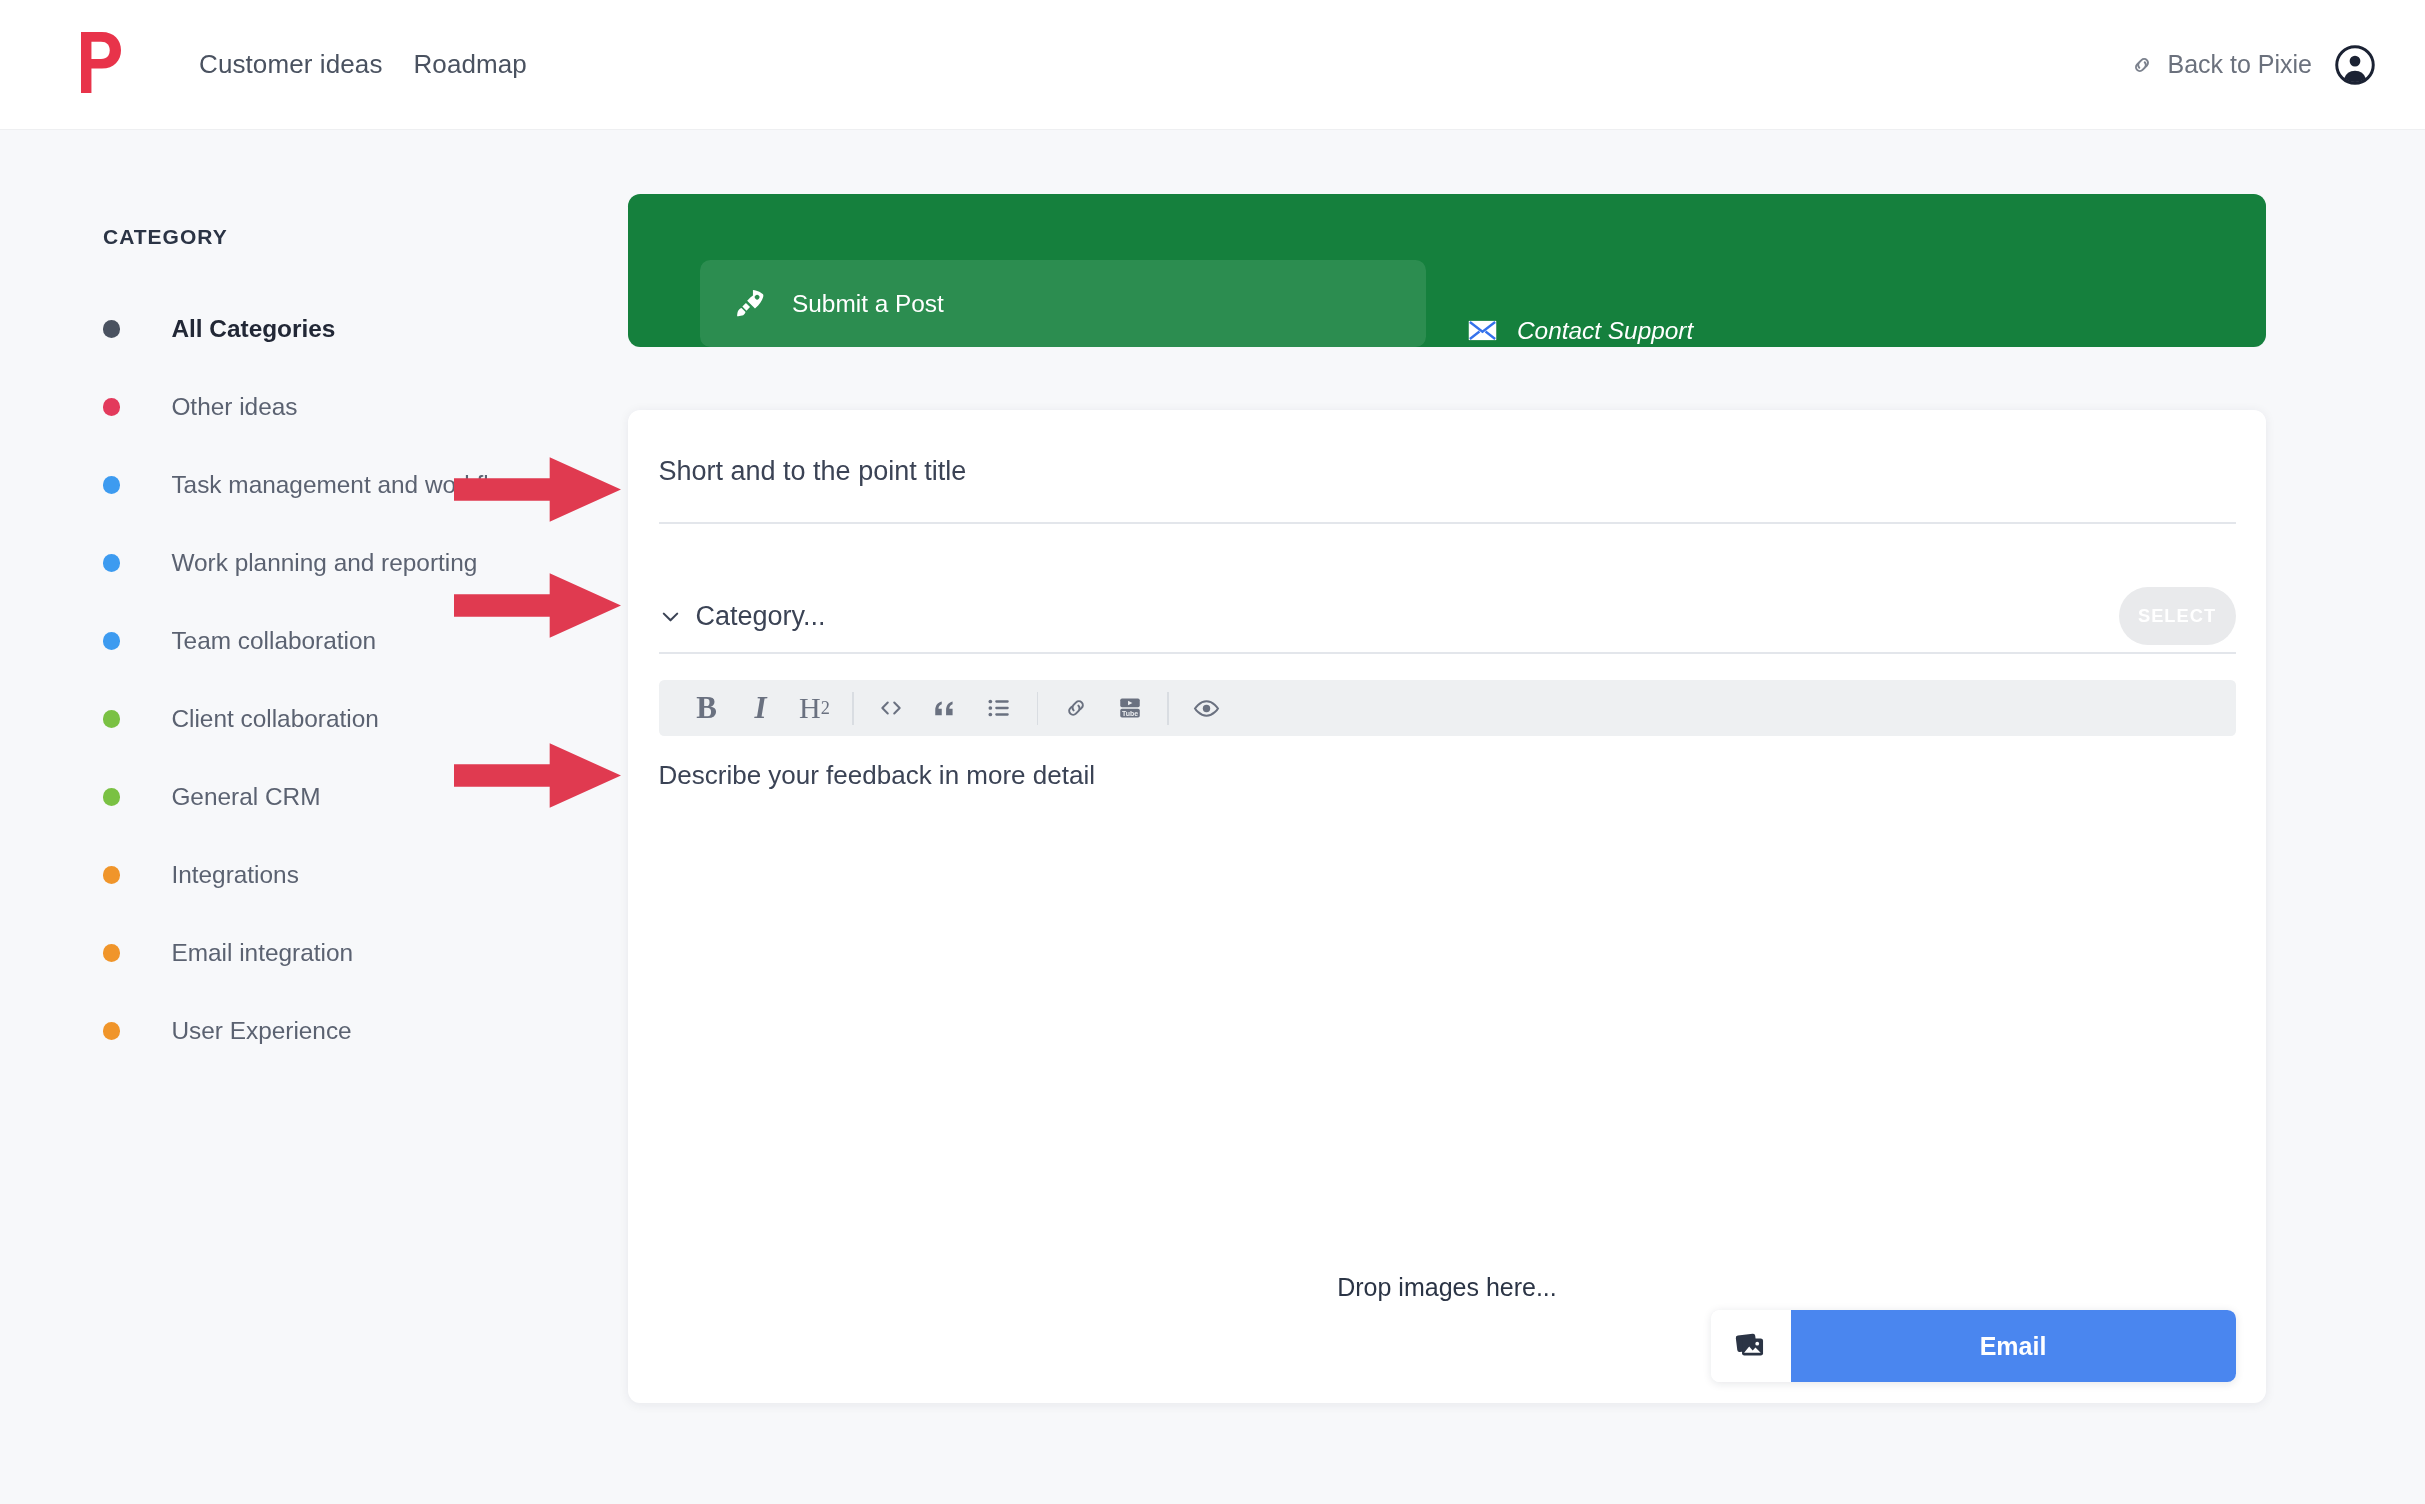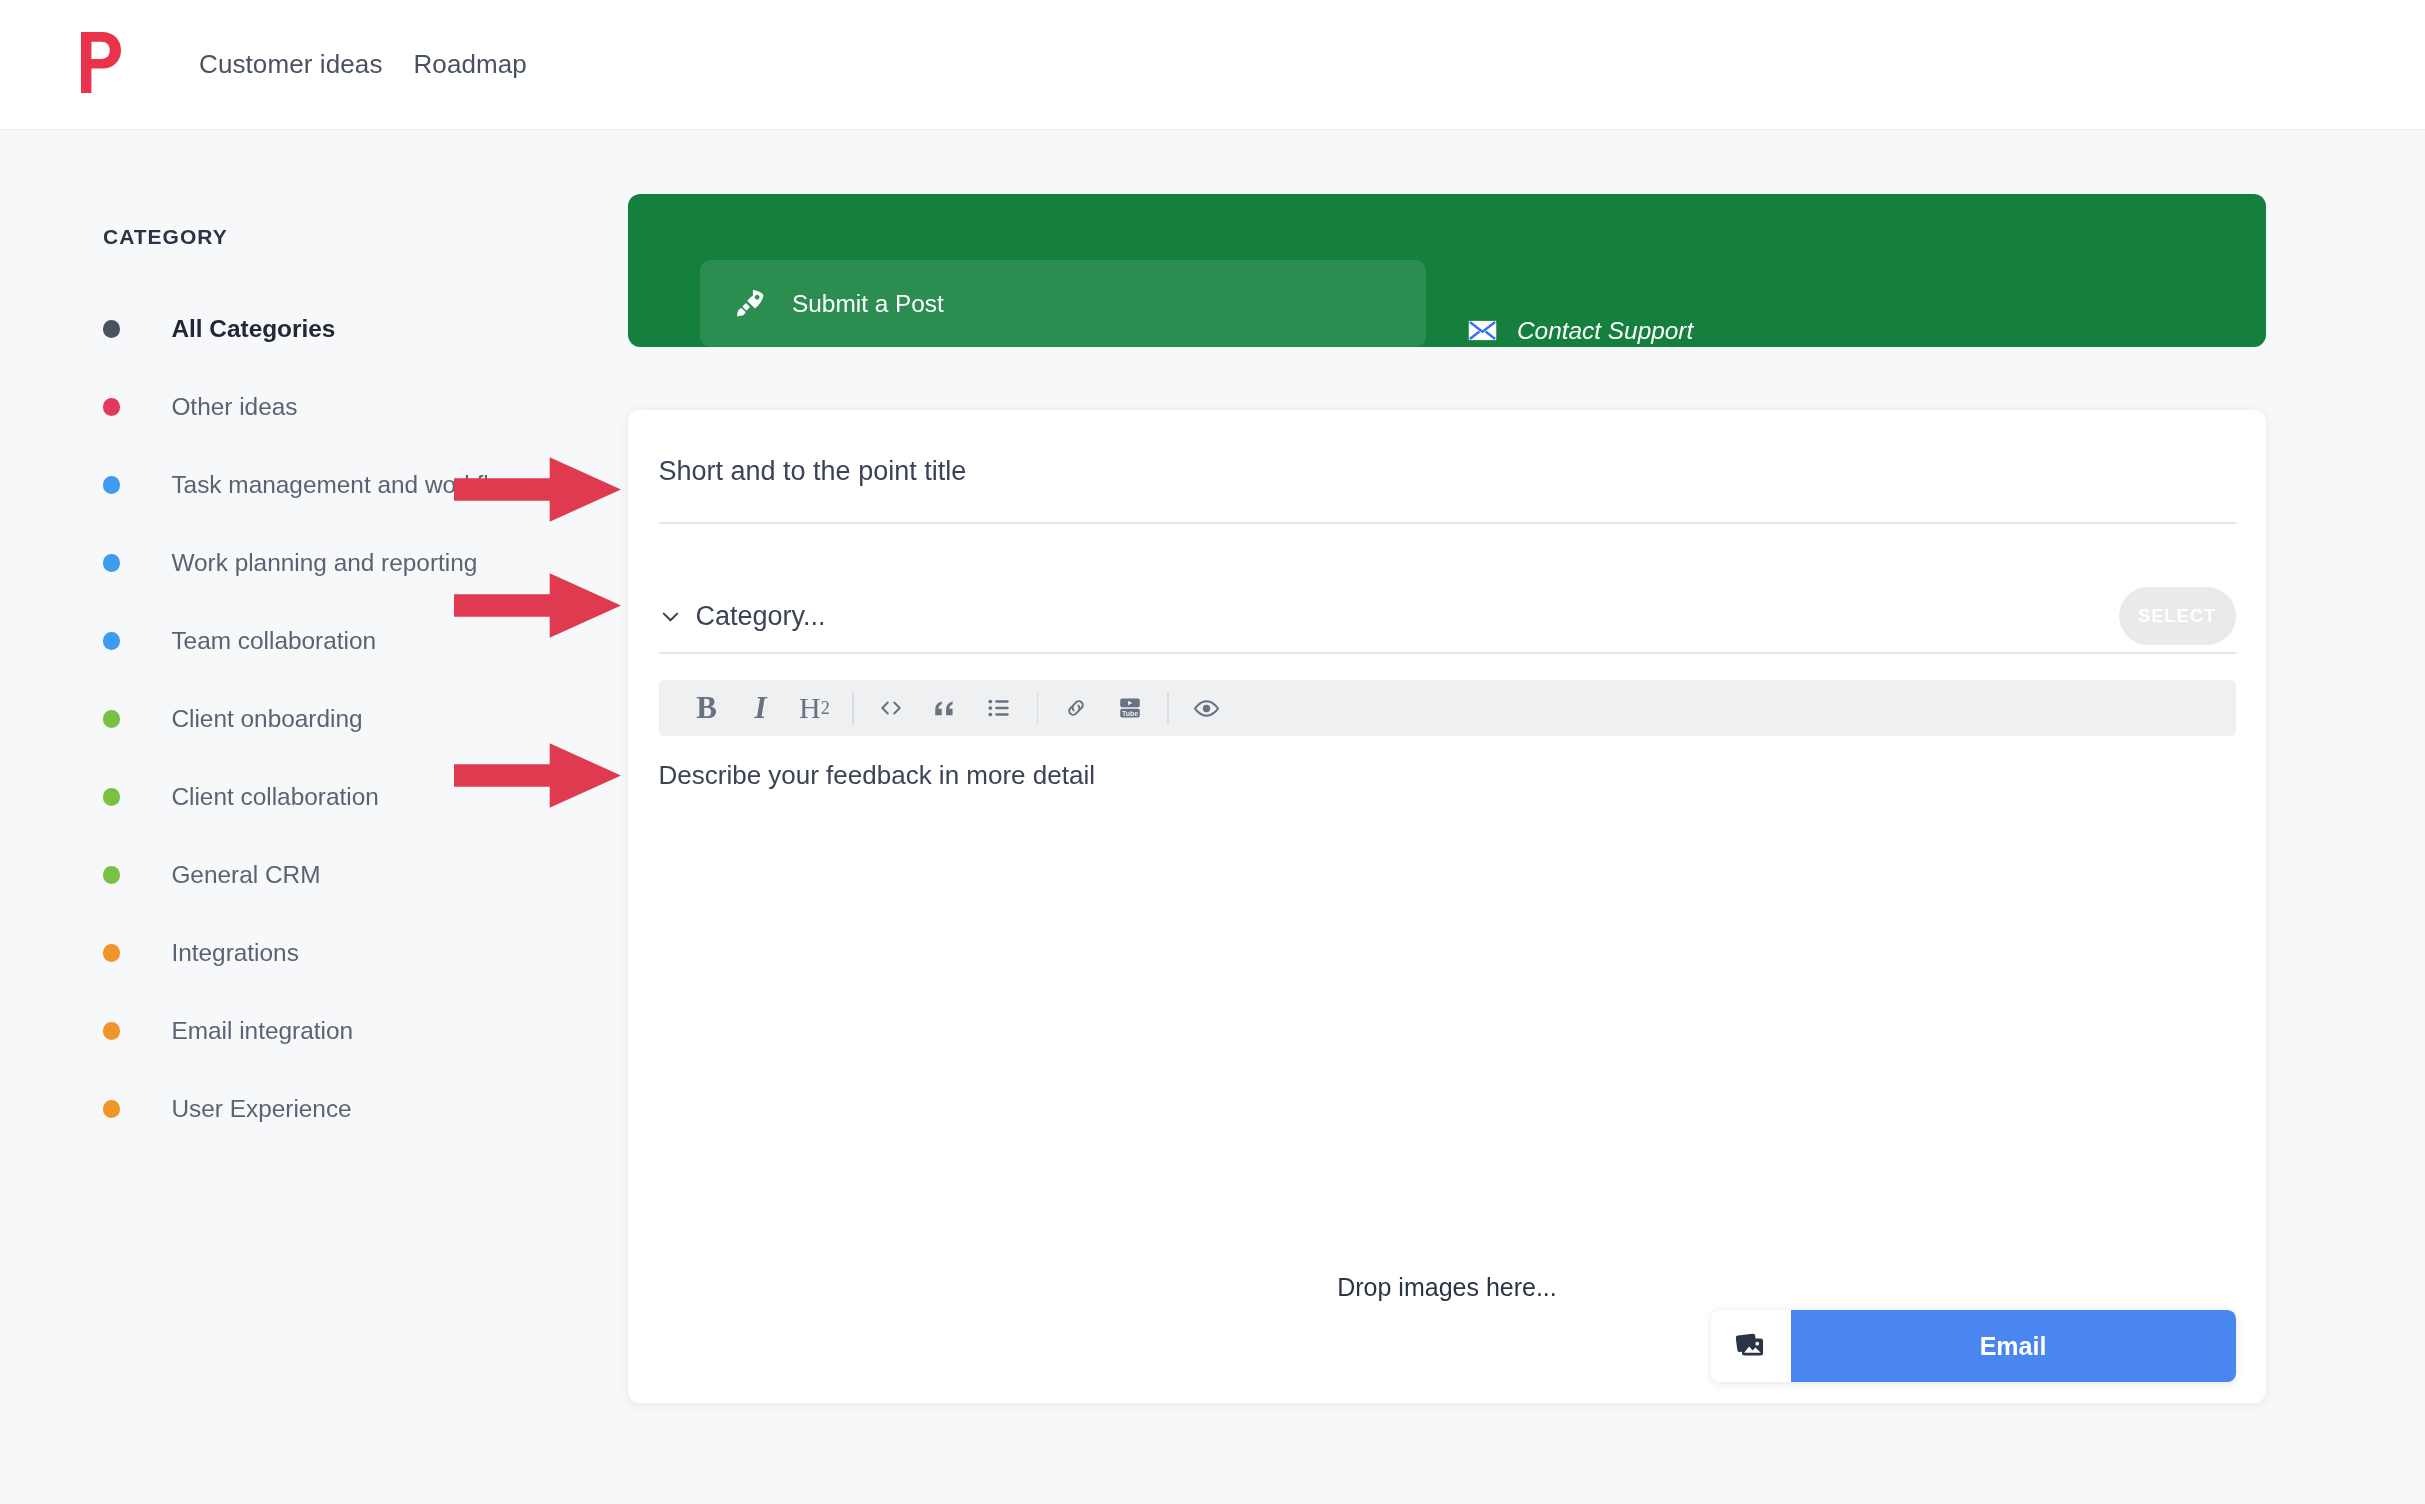"Back to Pixie" div.header-right { html: none -> <div> <div> <span> <svg> <path></path> <path></path> </svg> </span> <span>Back to Pixie</span> </div> <span> <svg> <circle></circle> <circle></circle> <path></path> </svg> </span> </div> }
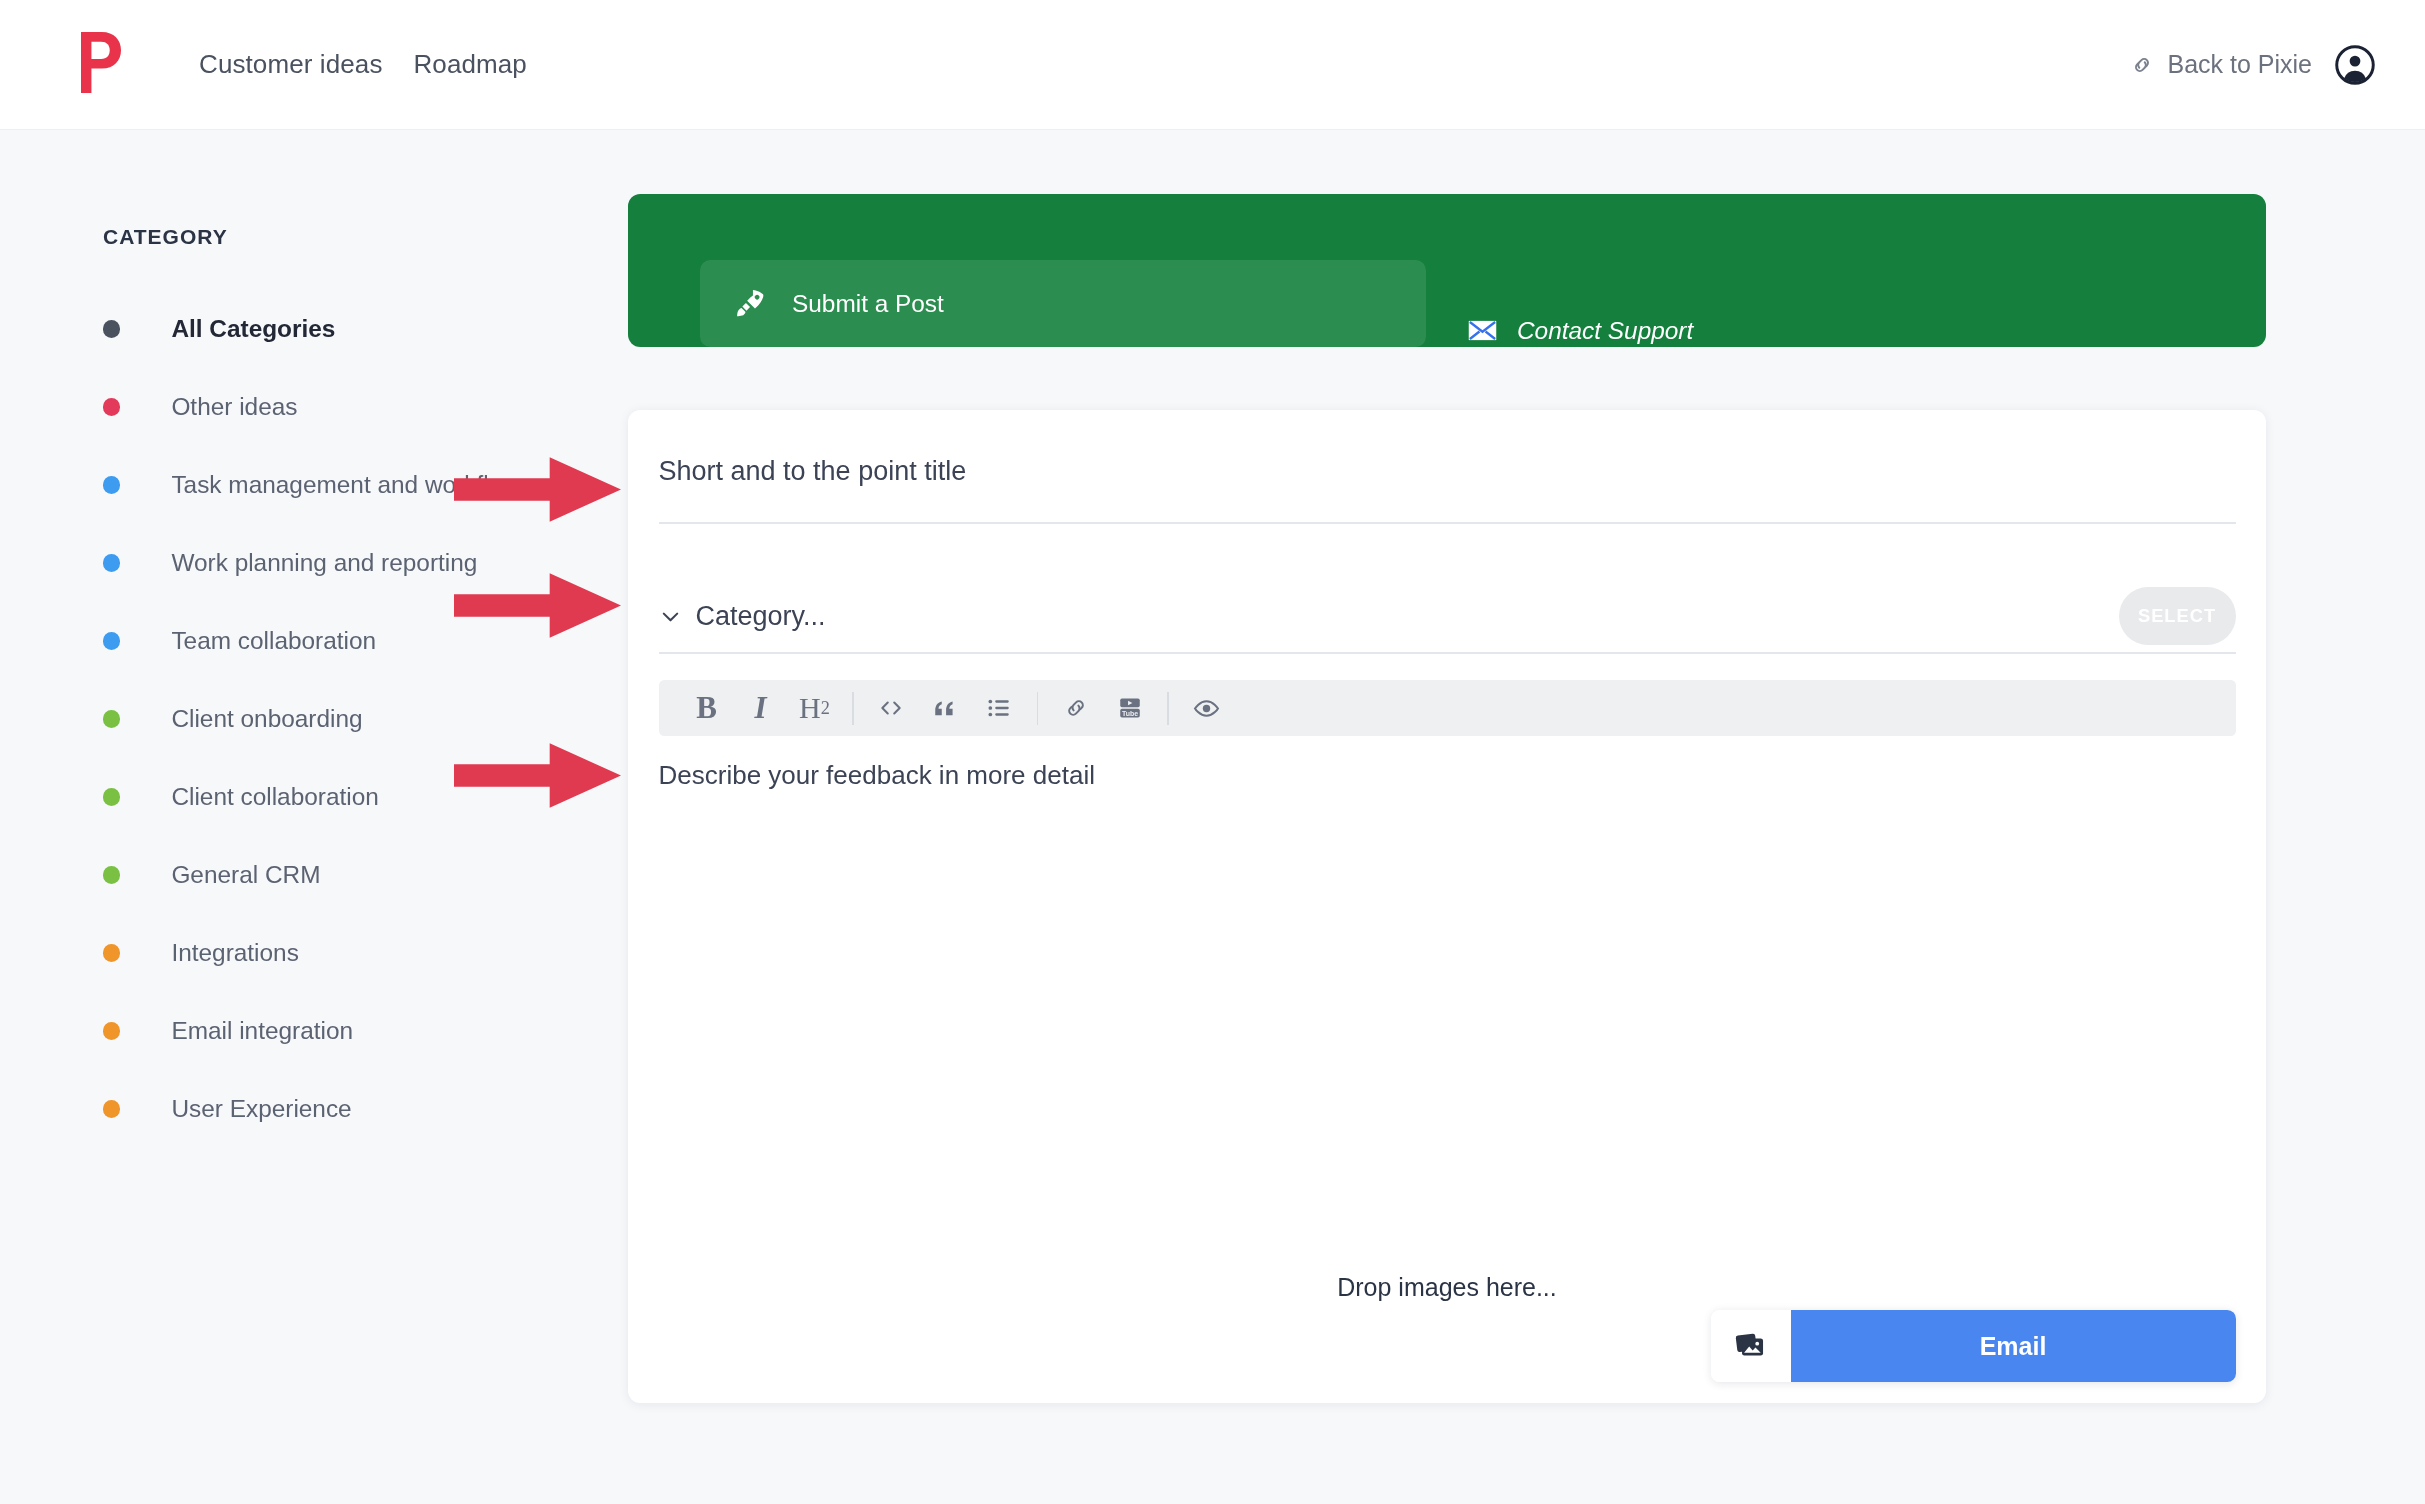"Client onboarding" li.cat-item { html: <li> <span></span> <span>Client onboarding</span> </li> -> none }
